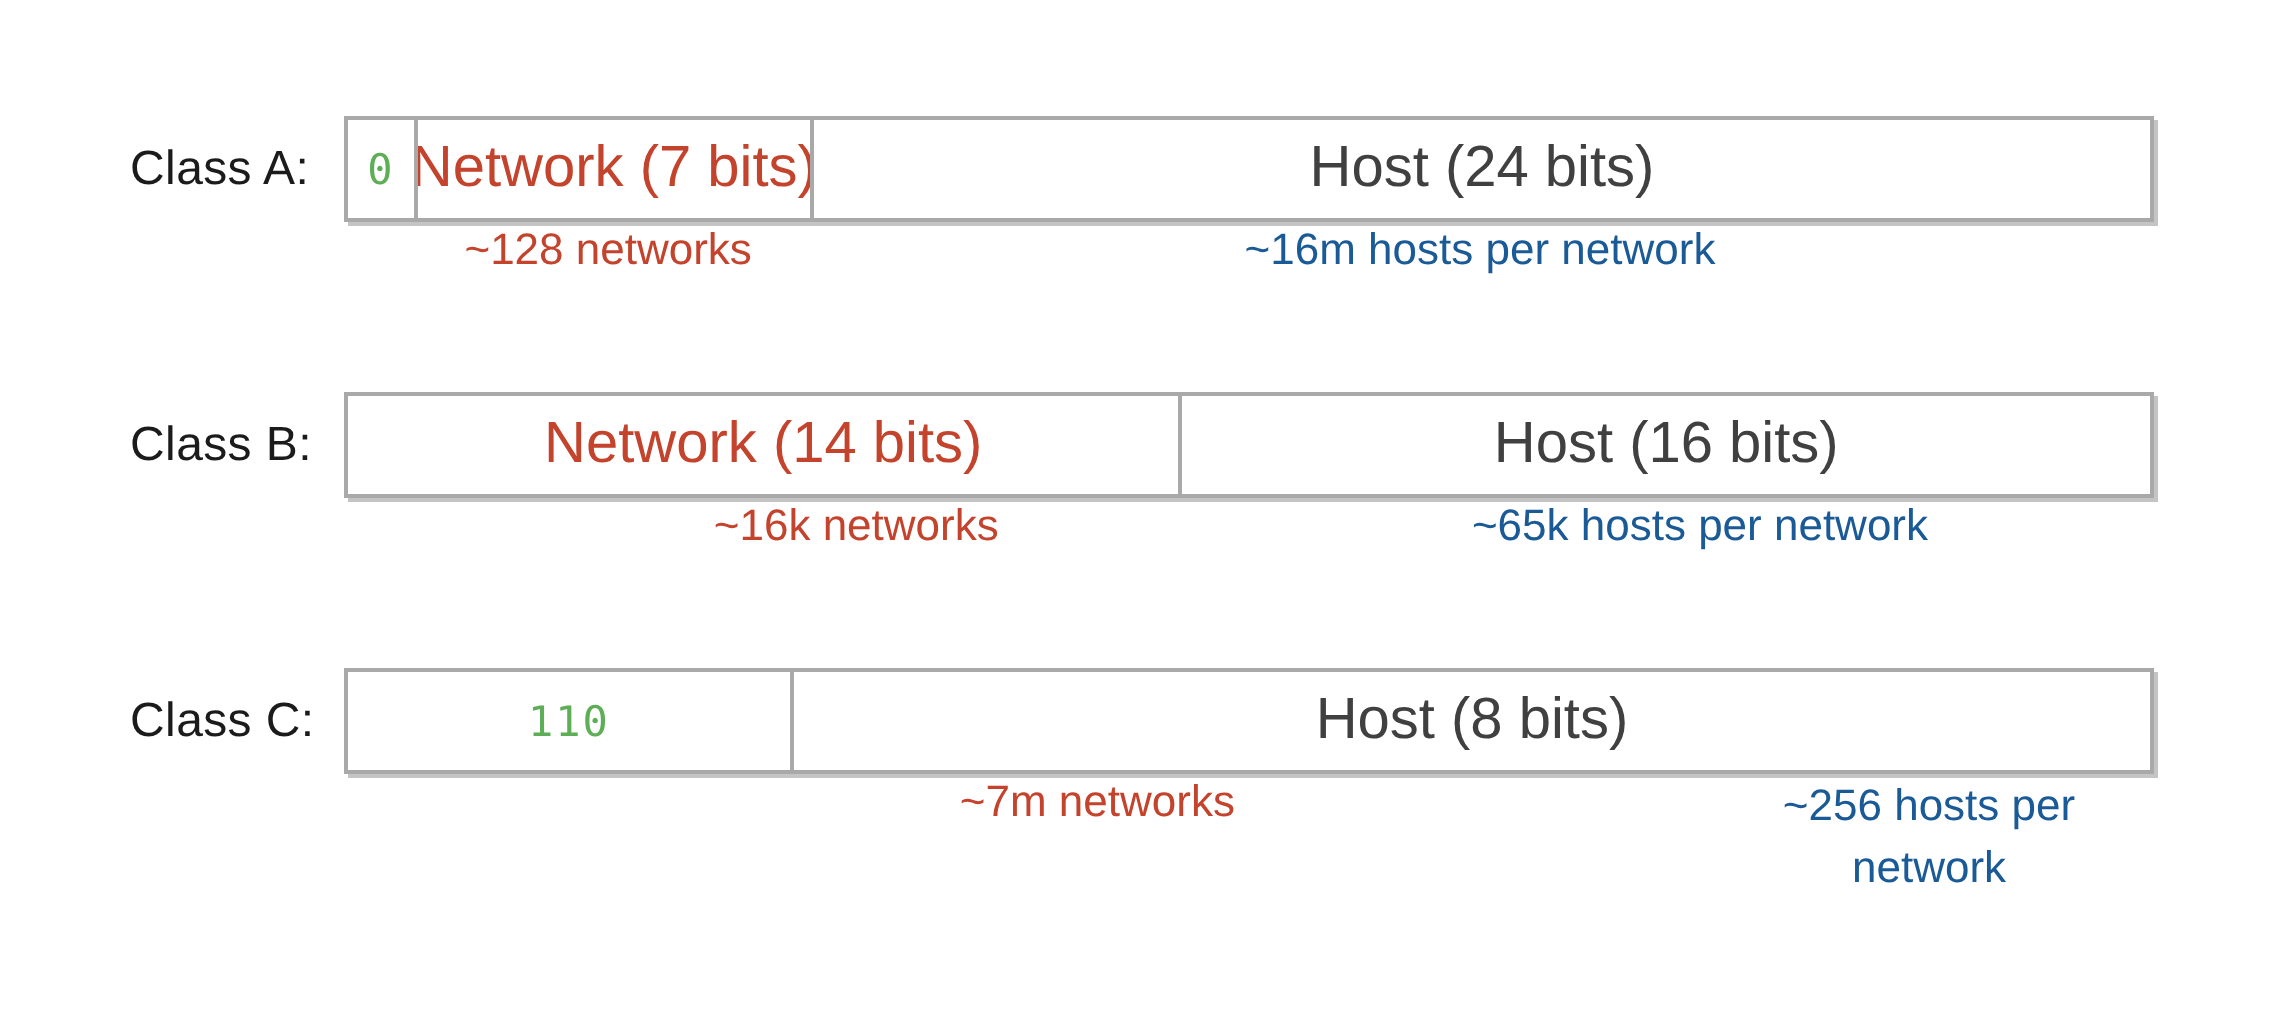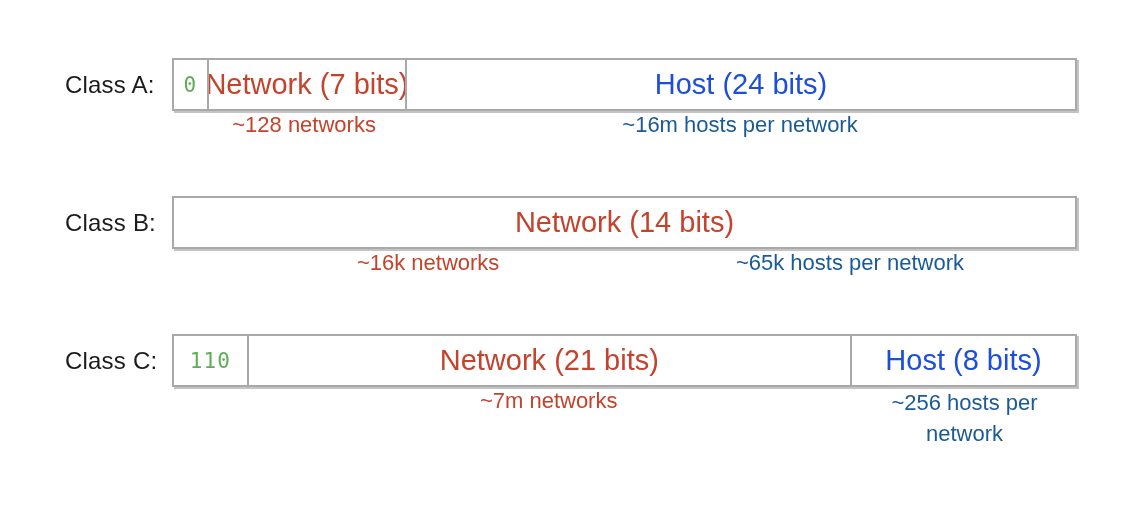"Host (24 bits)" .cell.host { color: #1d4ed8 -> #404040 }
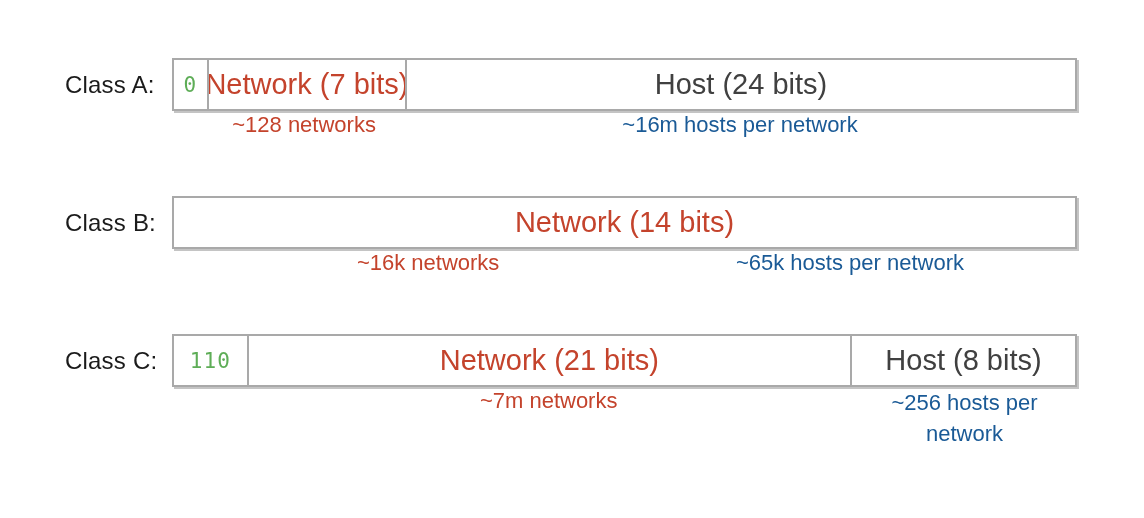"Host (16 bits)" div.cell { html: none -> <div>Host (16 bits)</div> }
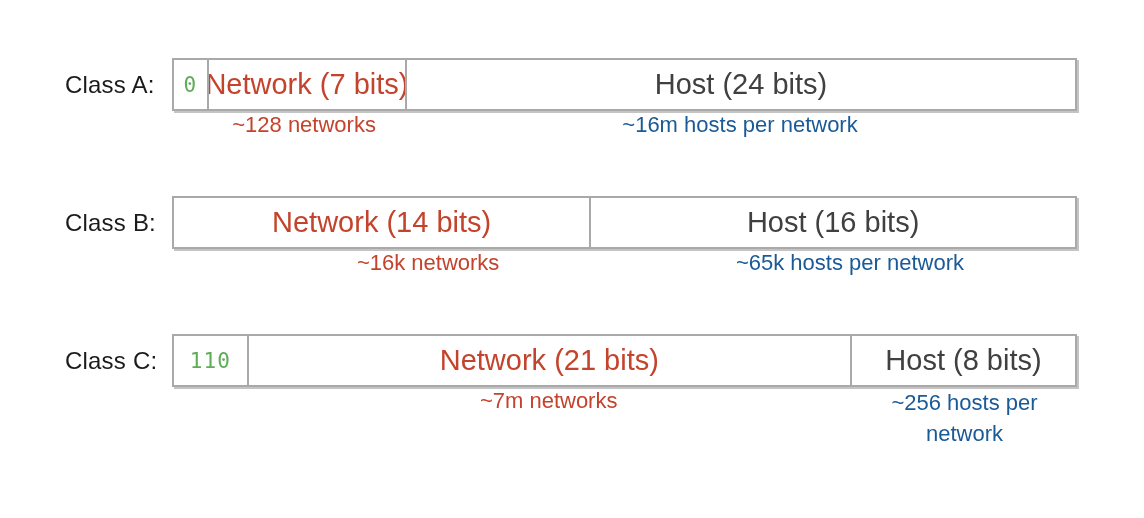"Network (21 bits)" div.cell { html: <div>Network (21 bits)</div> -> none }
